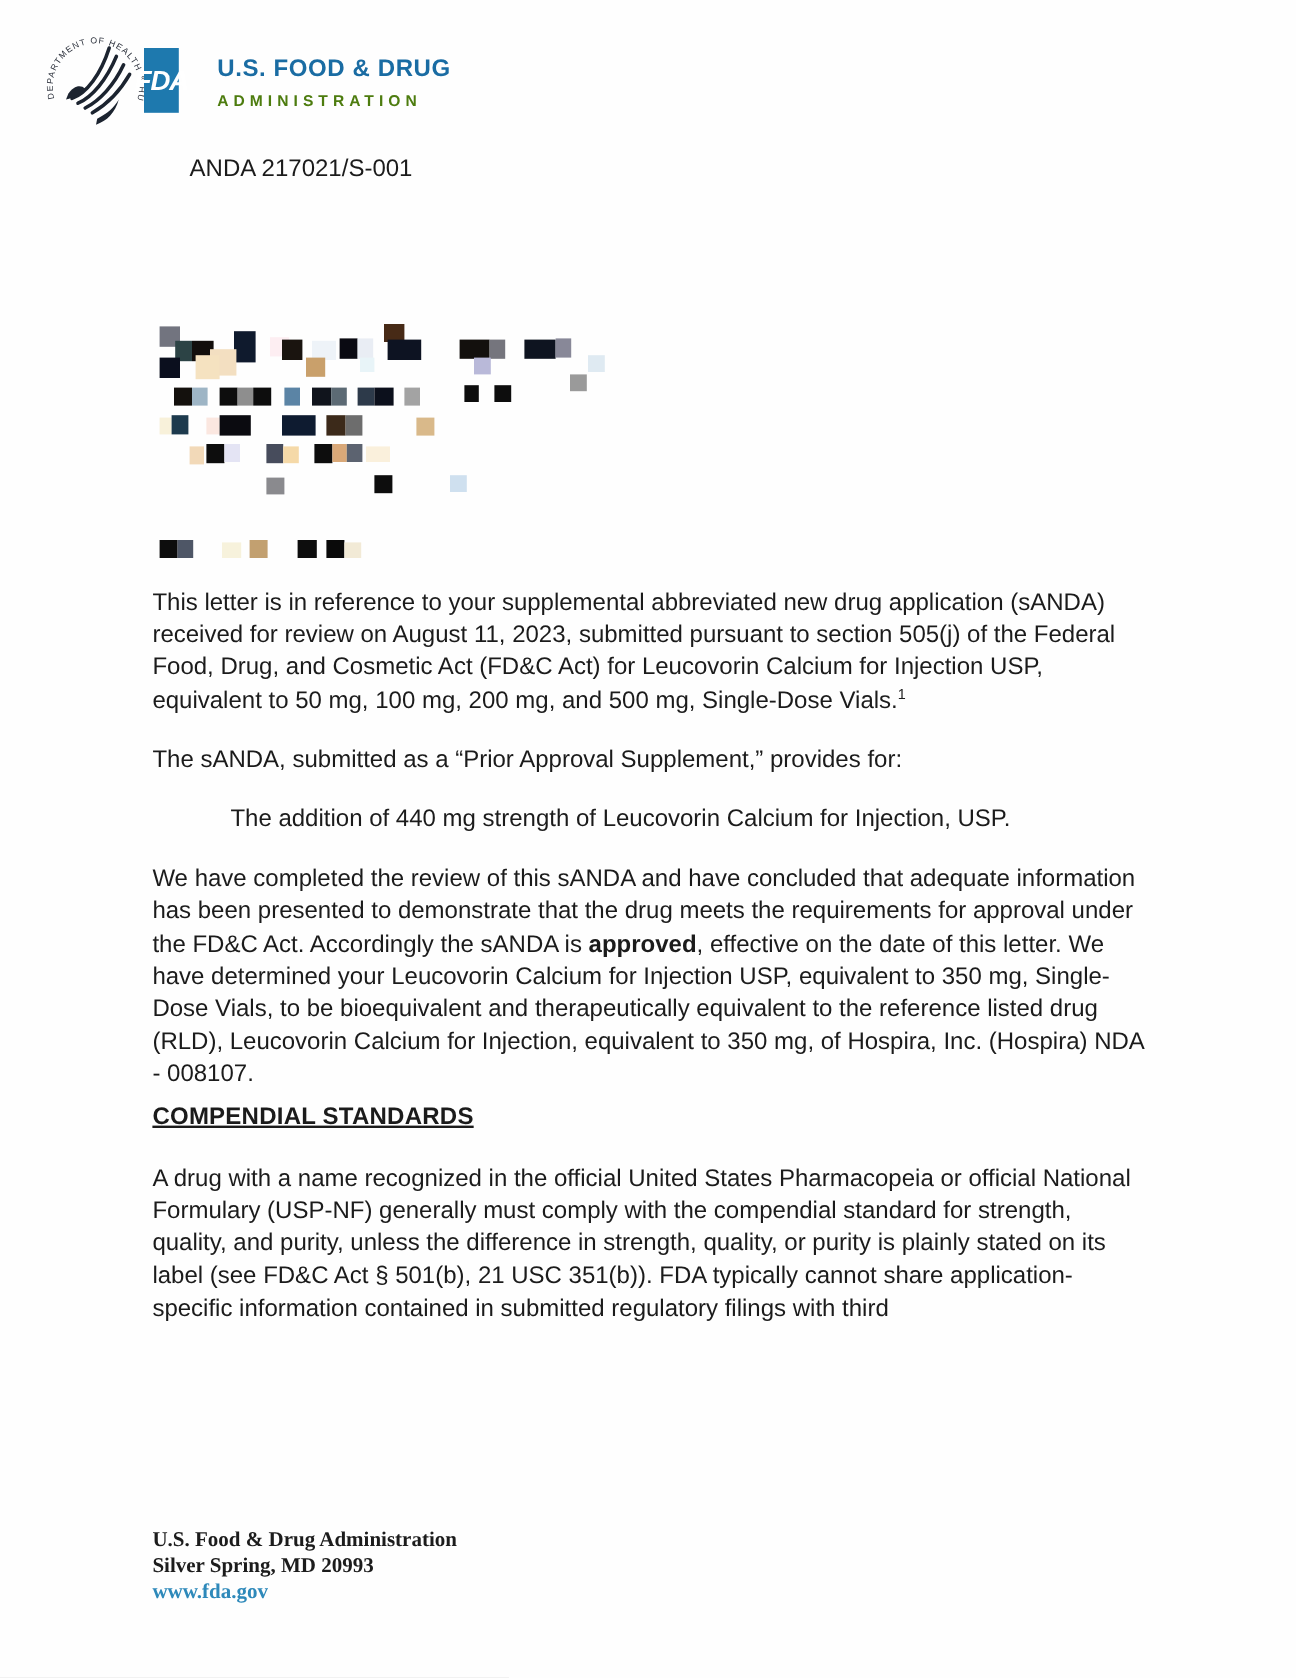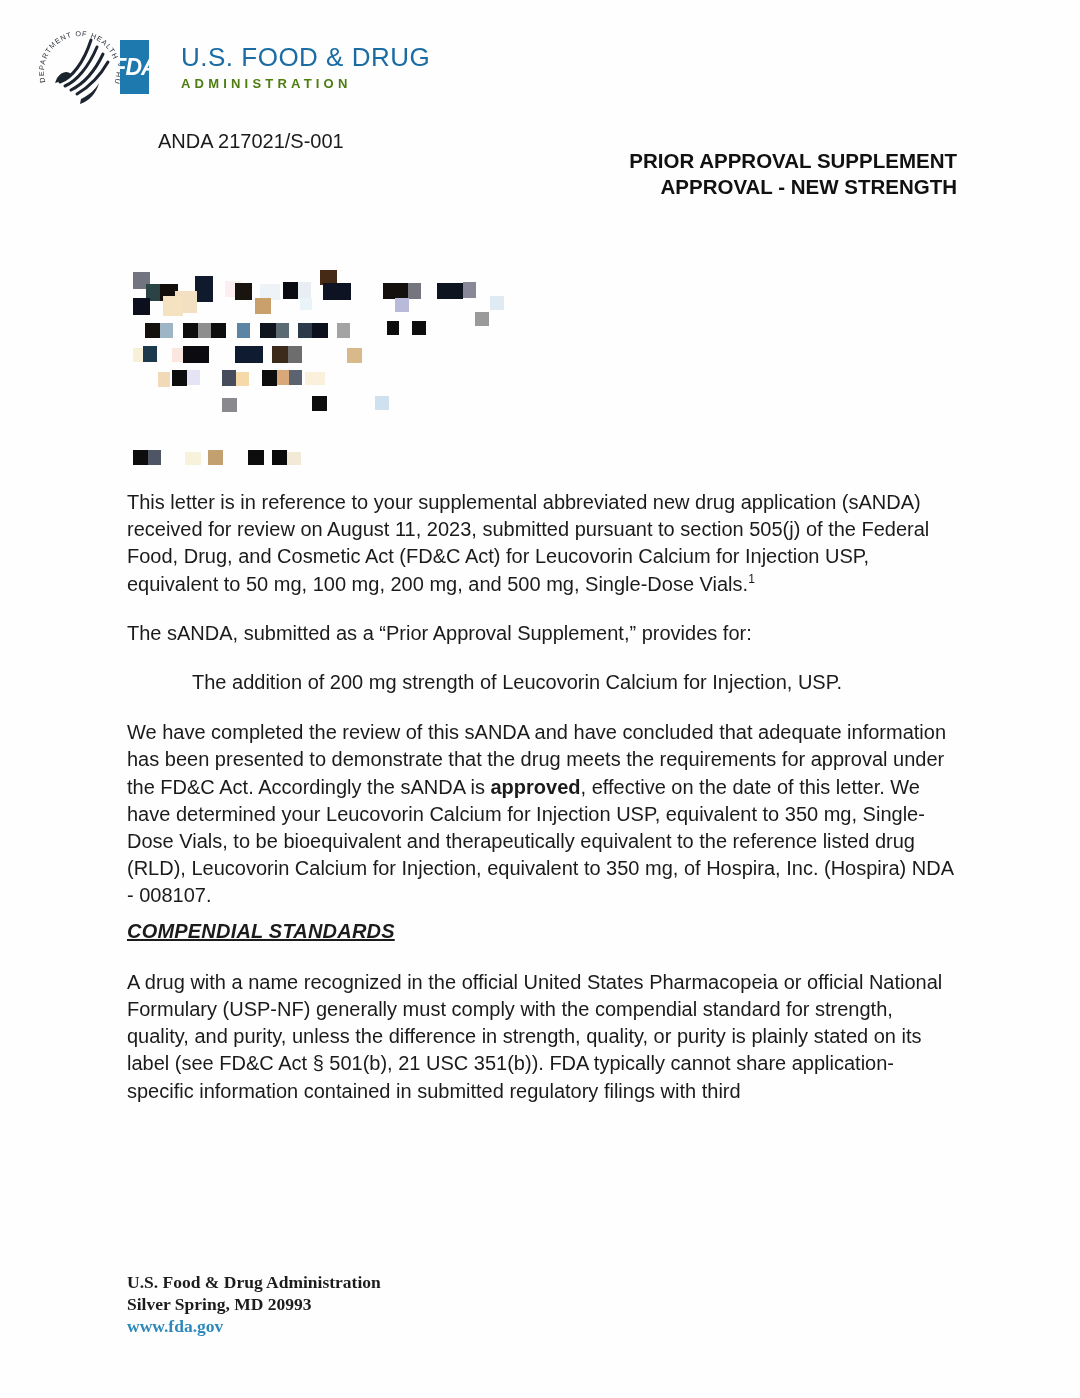"U.S. FOOD & DRUG" .brand-line1 { font-size: 26px -> 20px; font-weight: normal -> bold }
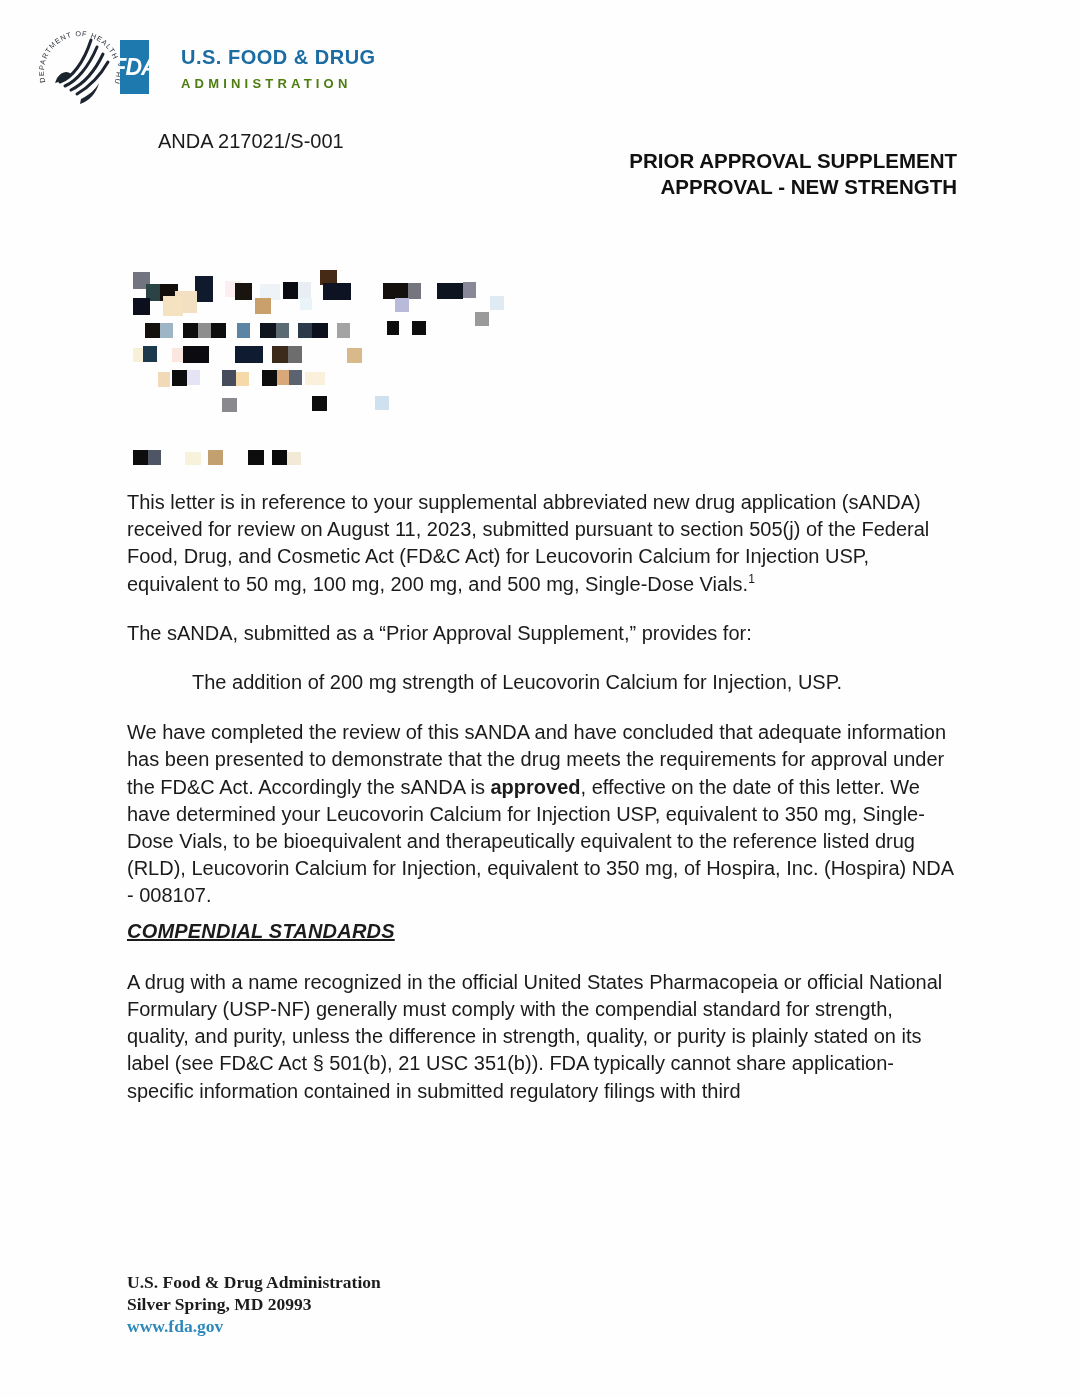"PRIOR APPROVAL SUPPLEMENT" div.title-block { html: <div> <div>PRIOR APPROVAL SUPPLEMENT</div> <div>APPROVAL - NEW STRENGTH</div> </div> -> none }
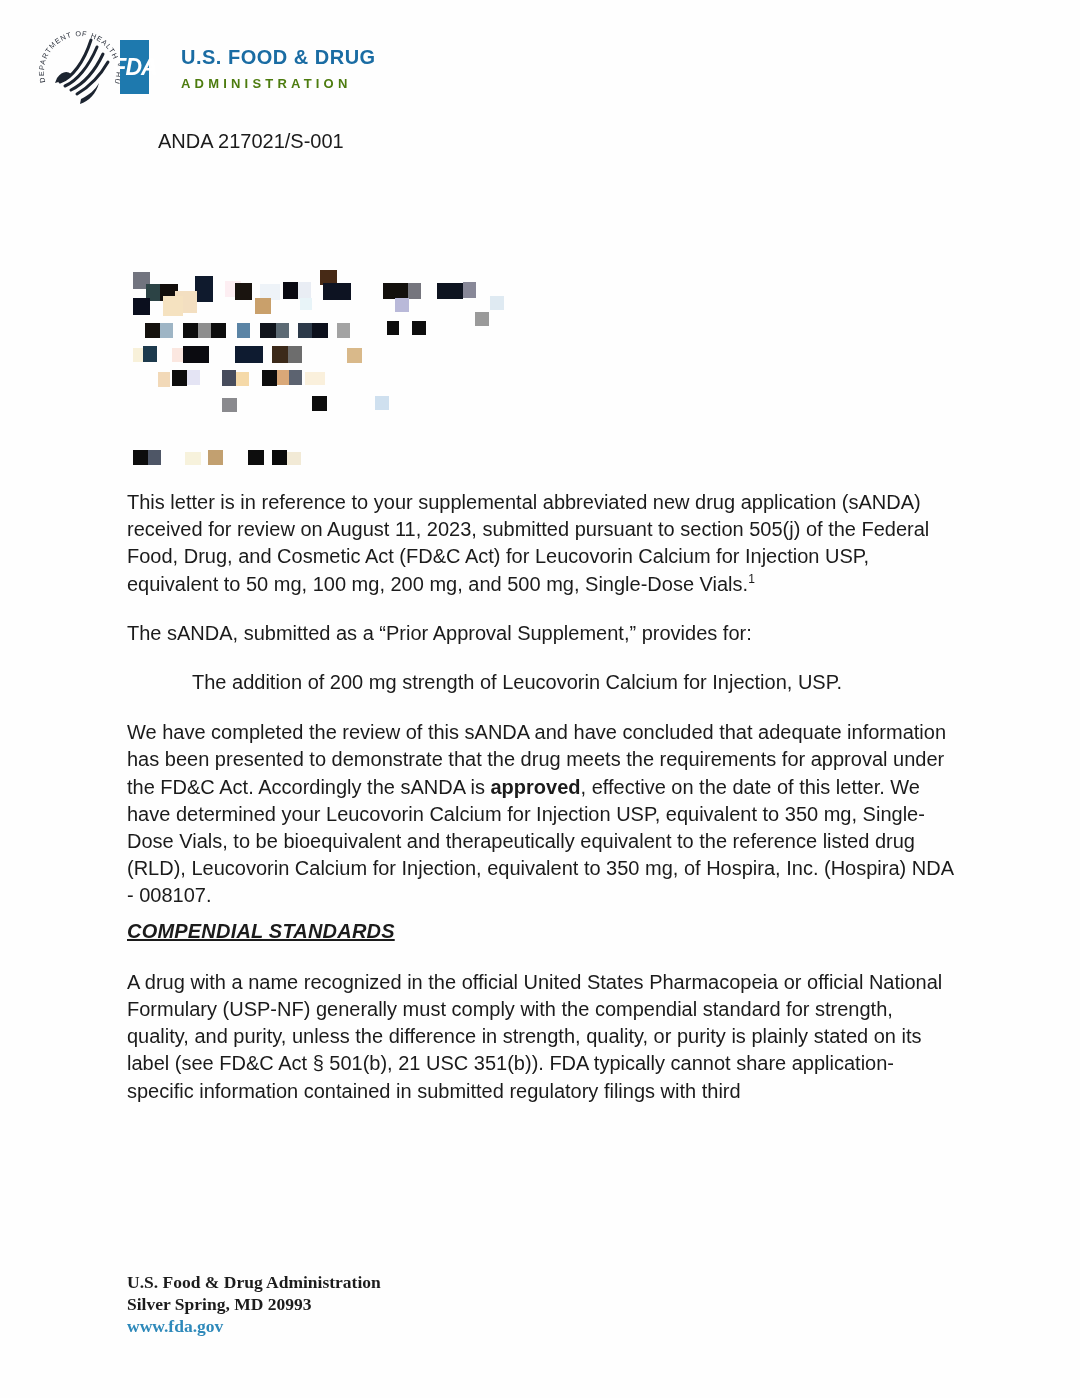"The addition of 200 mg" p.mb23 { text: 200 -> 440 }
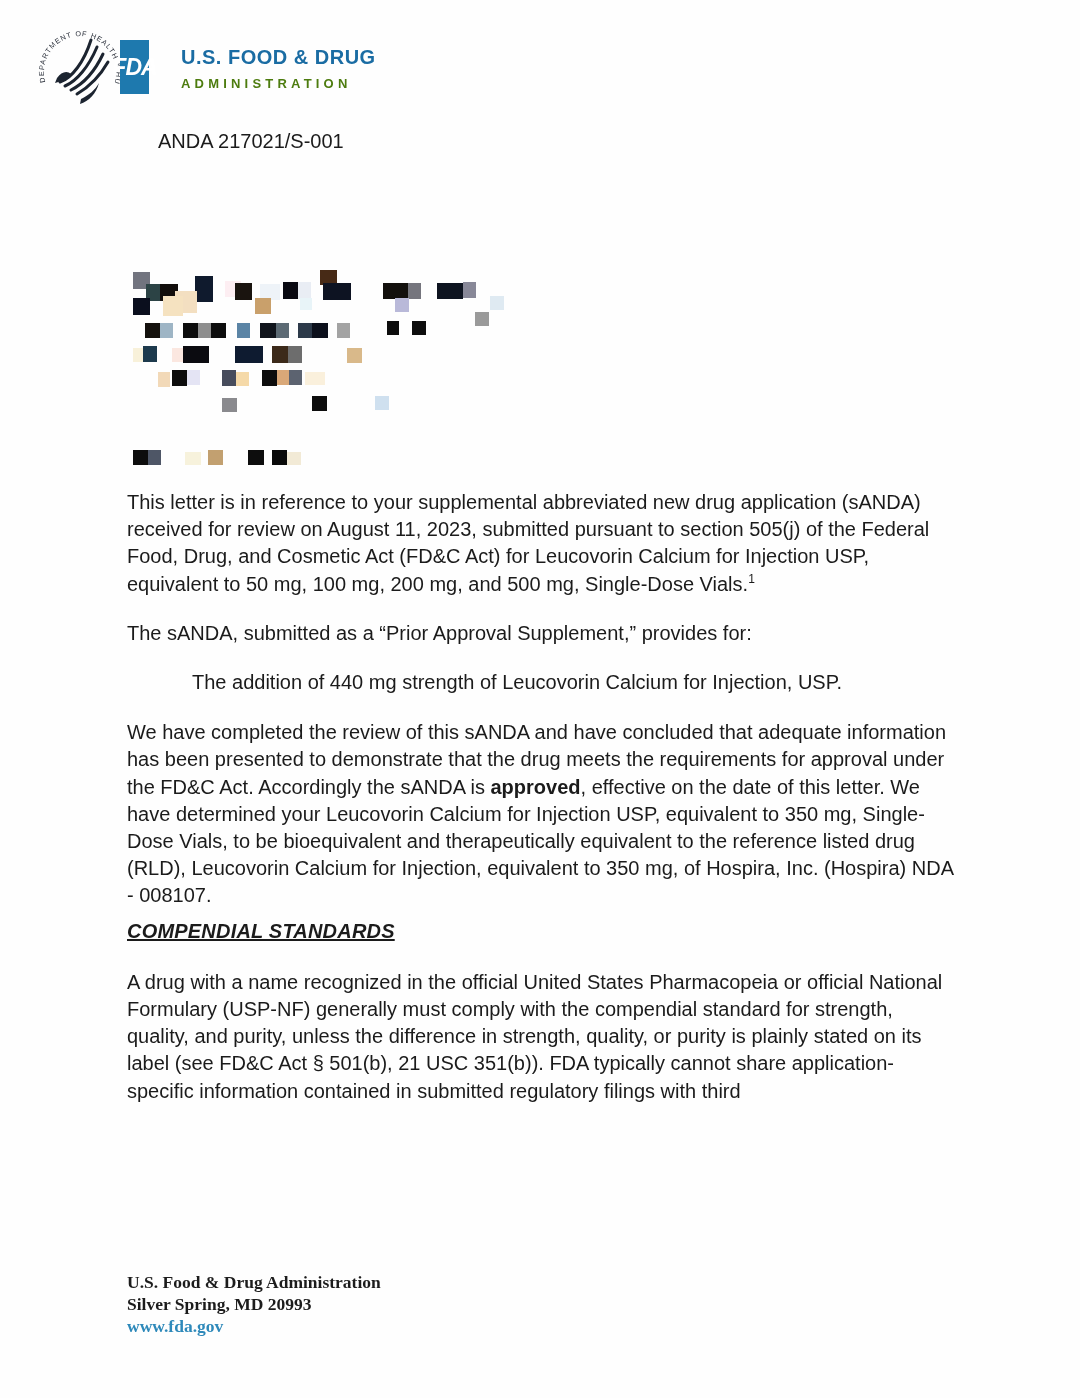"COMPENDIAL STANDARDS" .mb24 { font-style: italic -> none }
